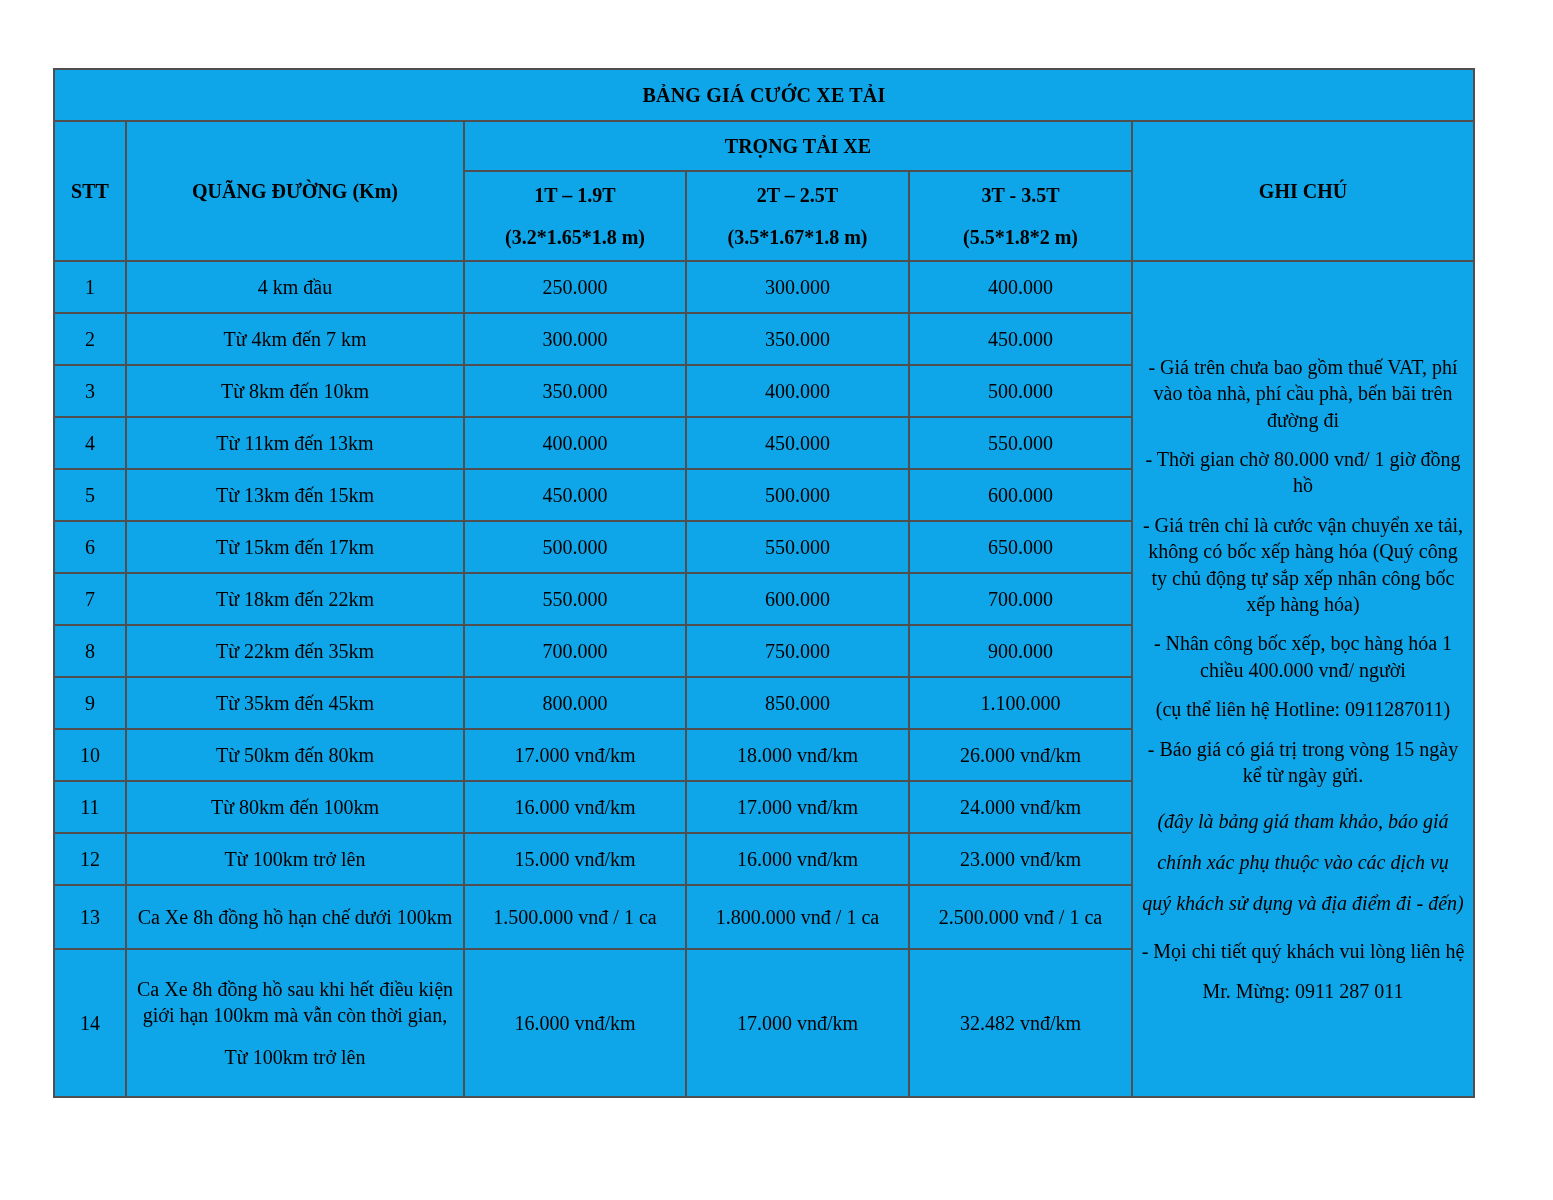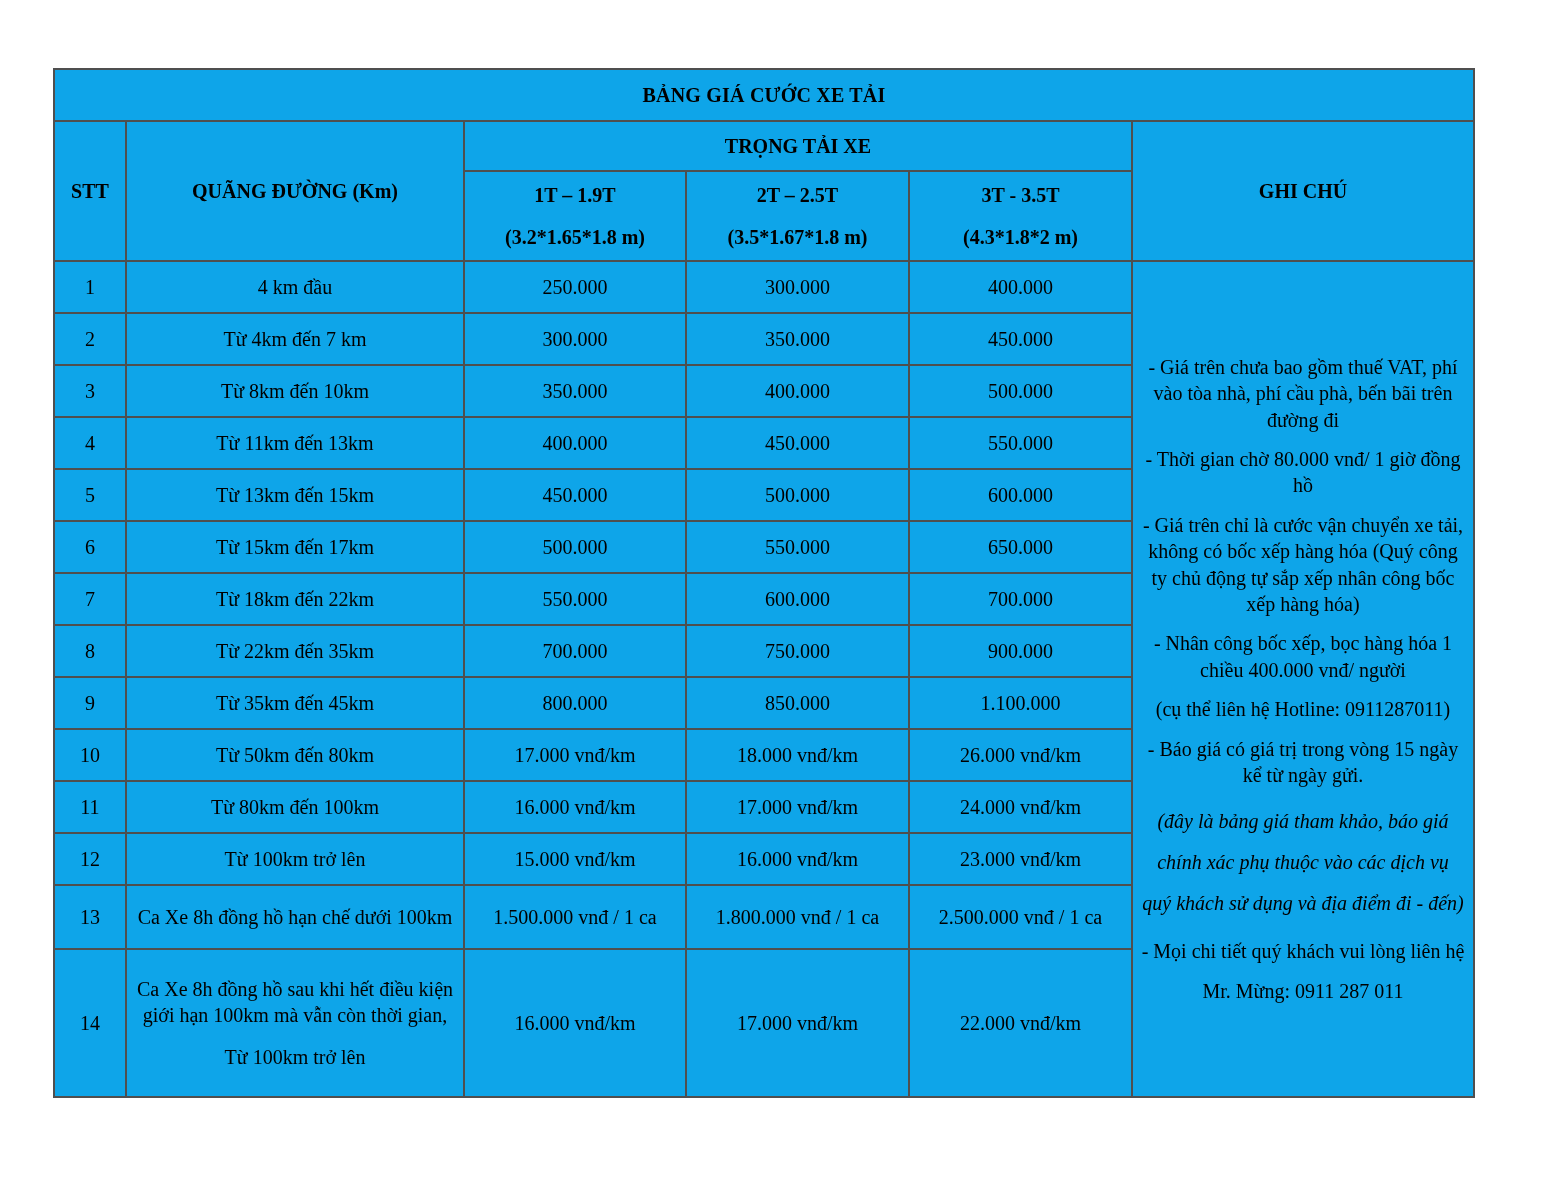"(4.3*1.8*2 m)" span.subhead-dims { text: 4.3 -> 5.5 }
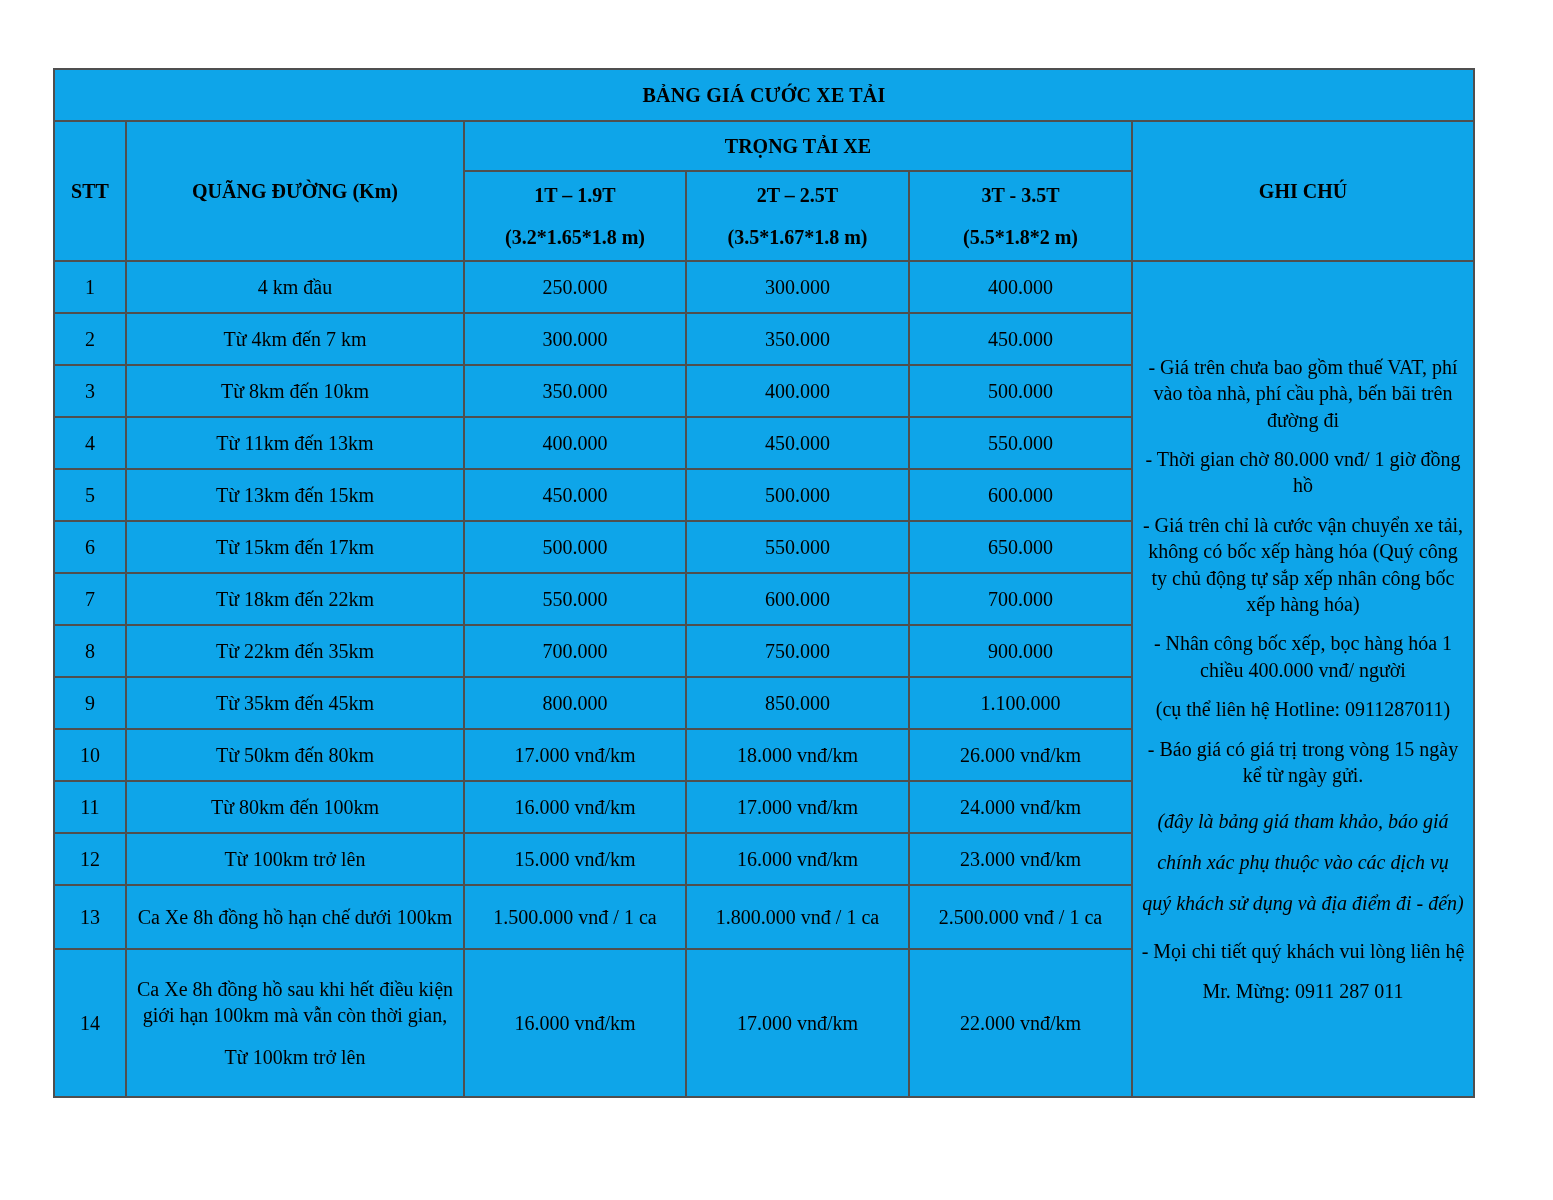"22.000 vnđ/km" td { text: 22.000 -> 32.482 }
